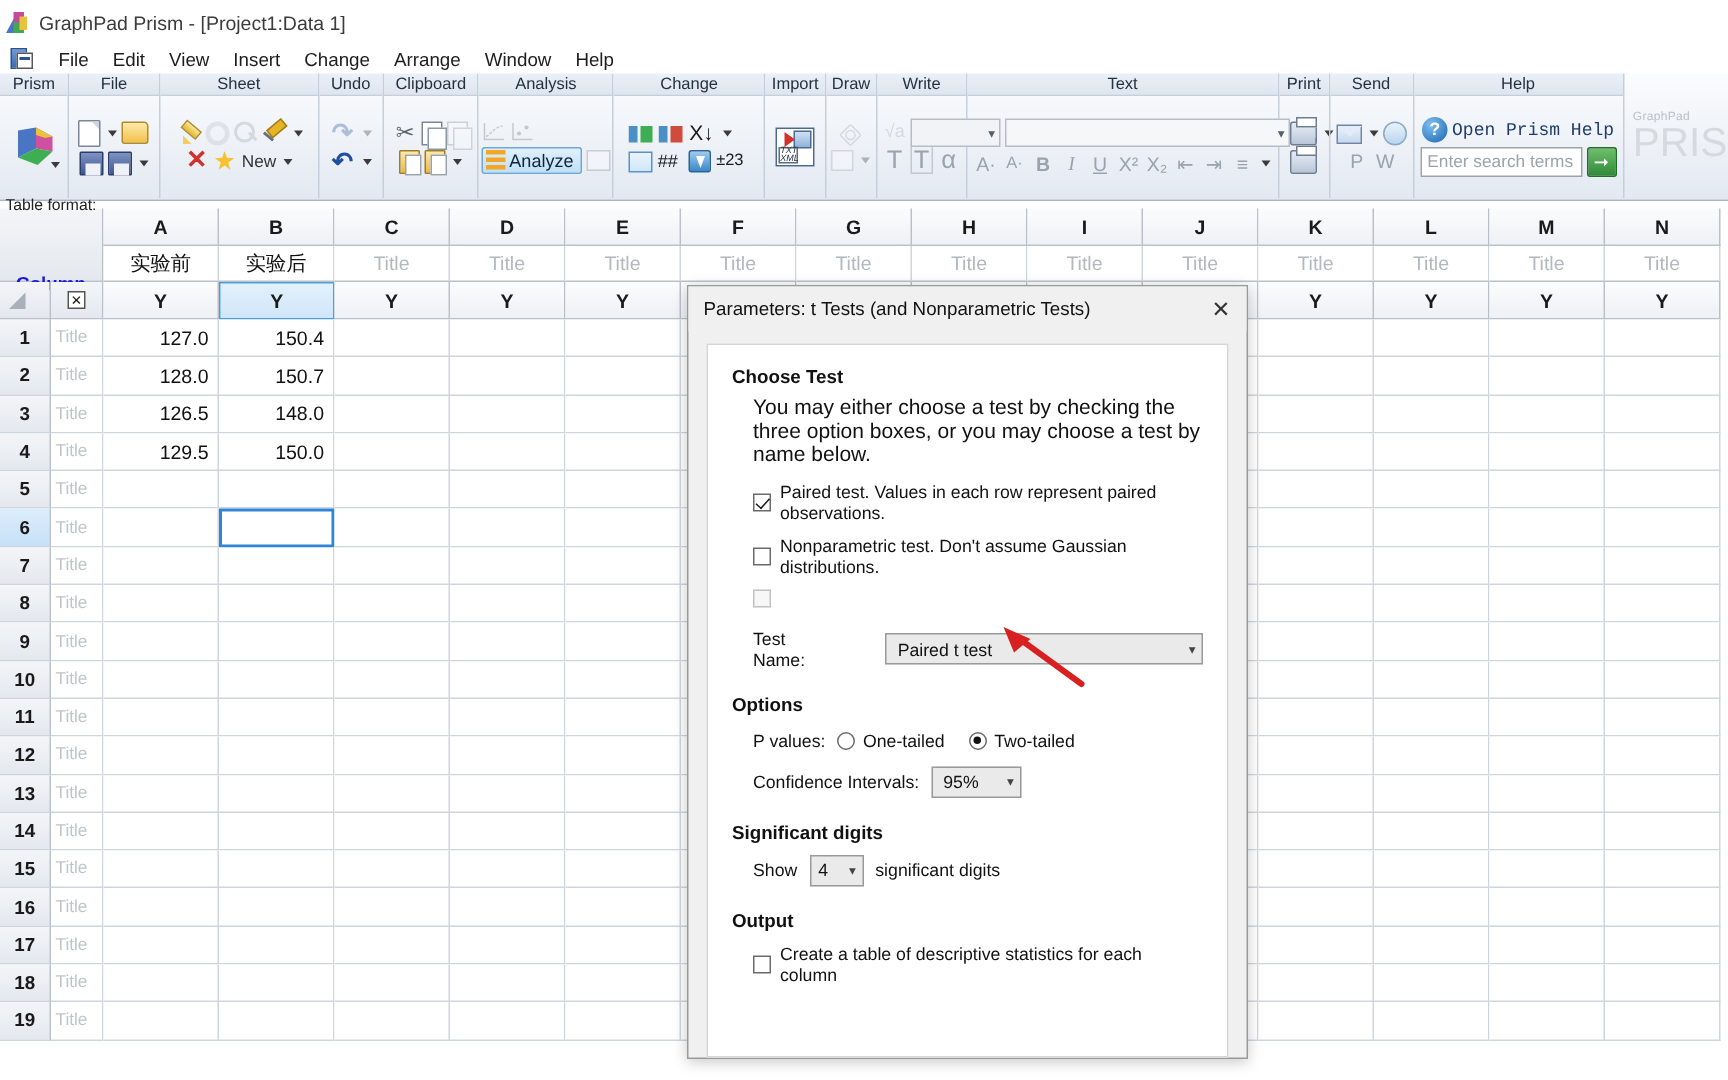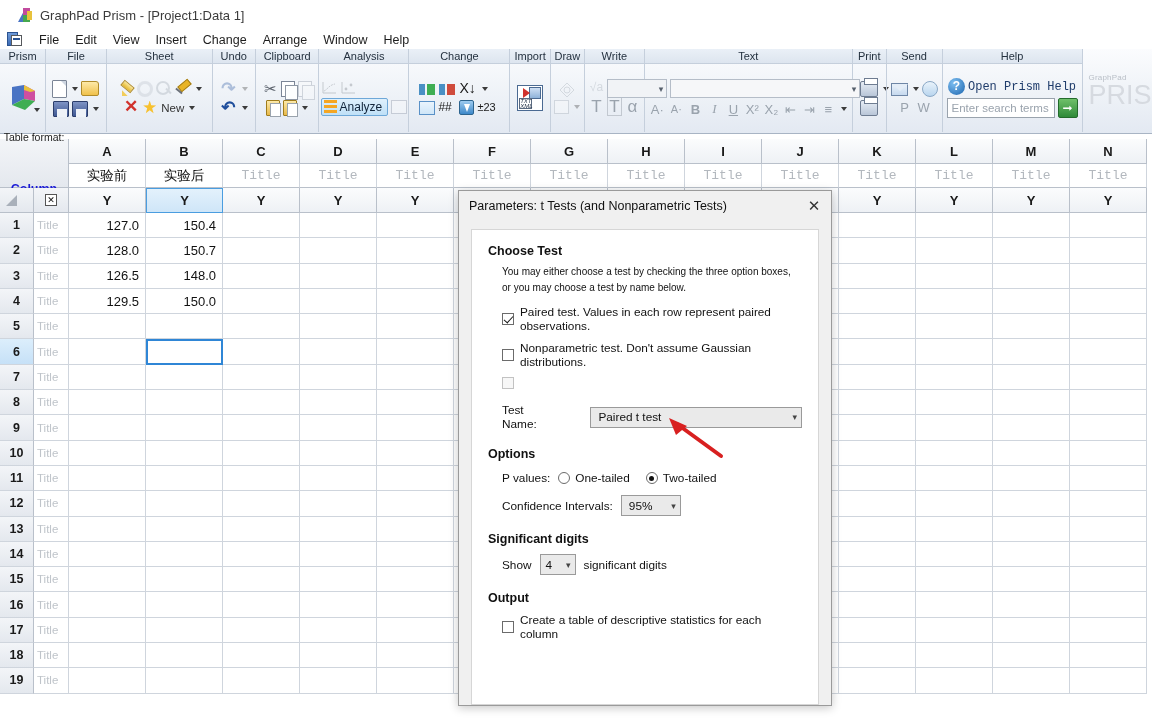"GraphPad Prism - [Project1:Data 1]" .titlebar { padding-left: 18px -> 4px }
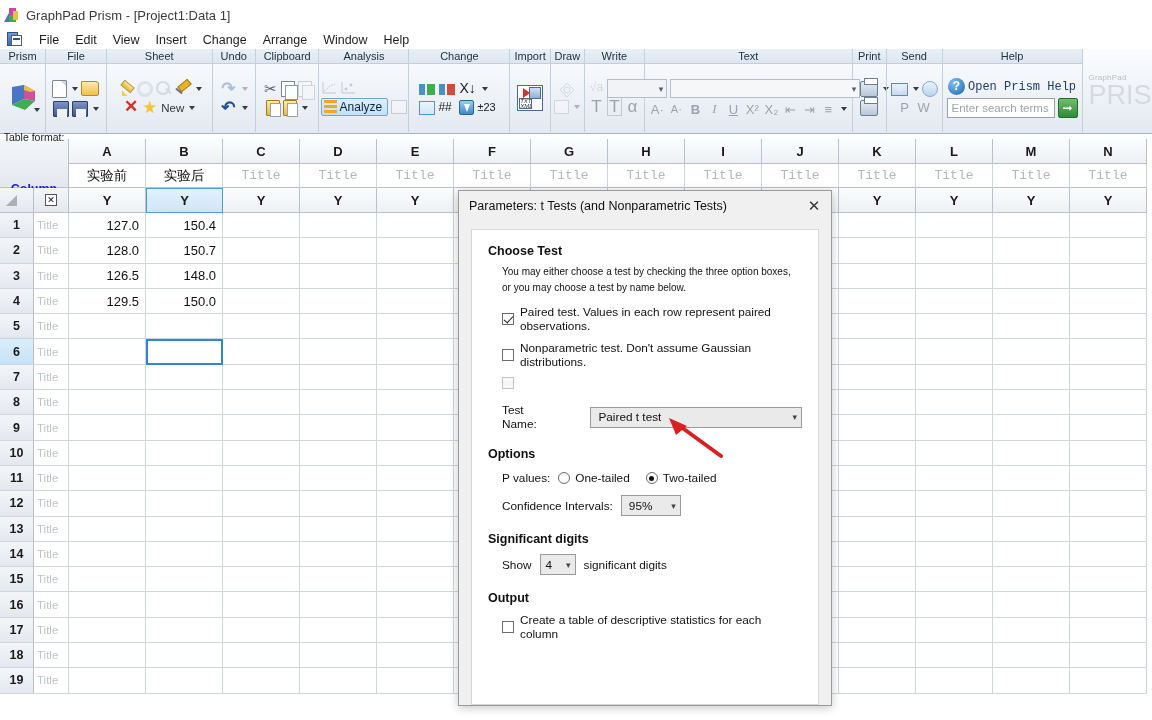"实验前" .title-row { font-family: Liberation Mono, monospace -> none }
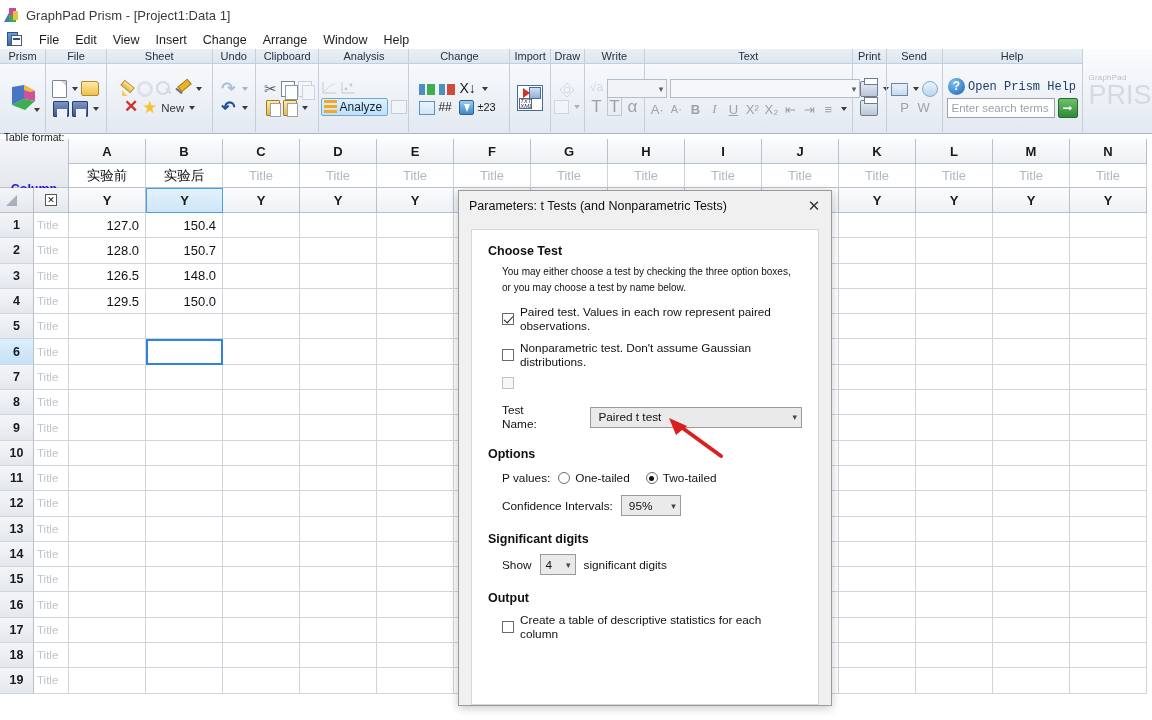"You may either choose a" .para { font-size: 10px -> 14px }
